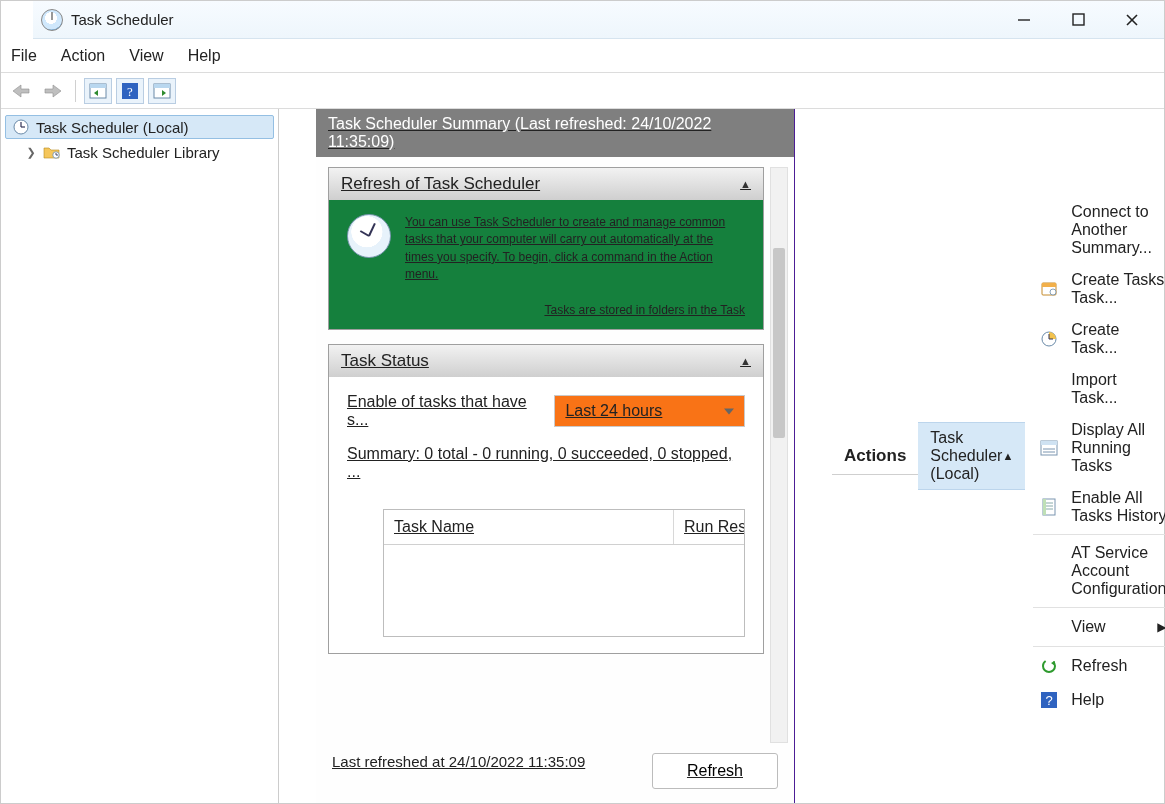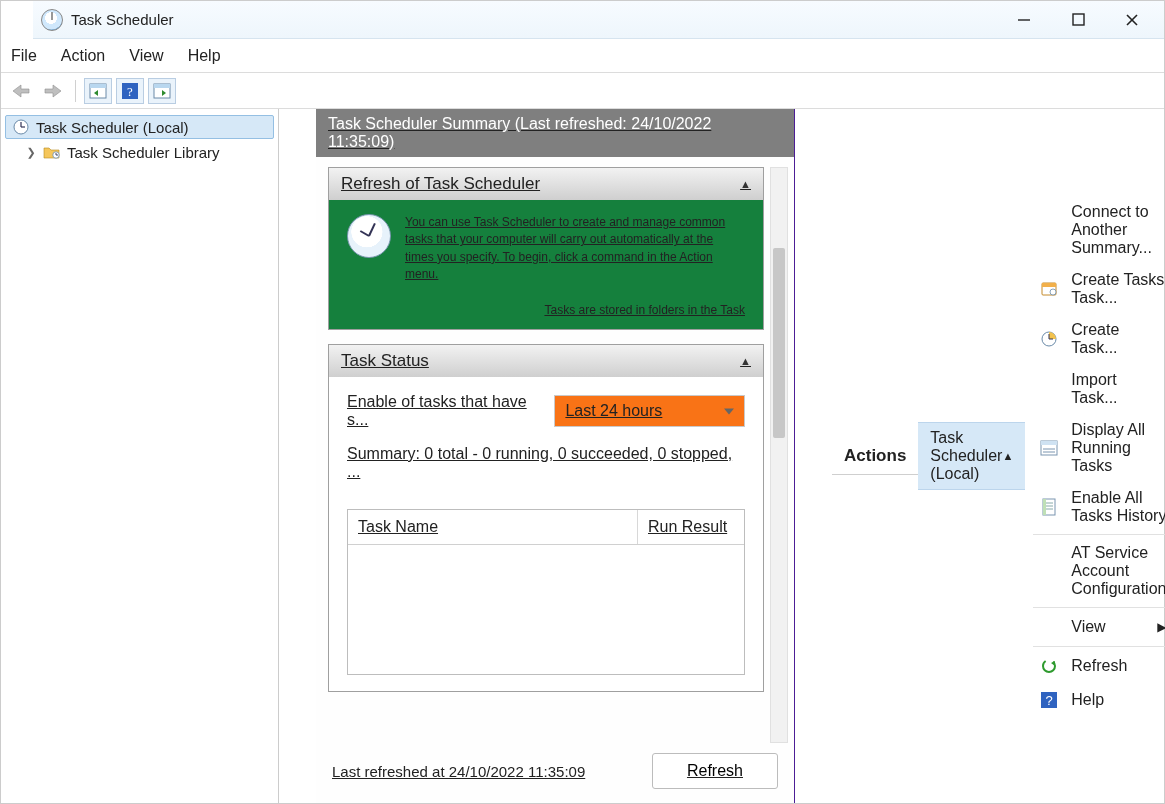"Task Name" .tasktable { height: 166px -> 128px; margin-left: none -> 36px }
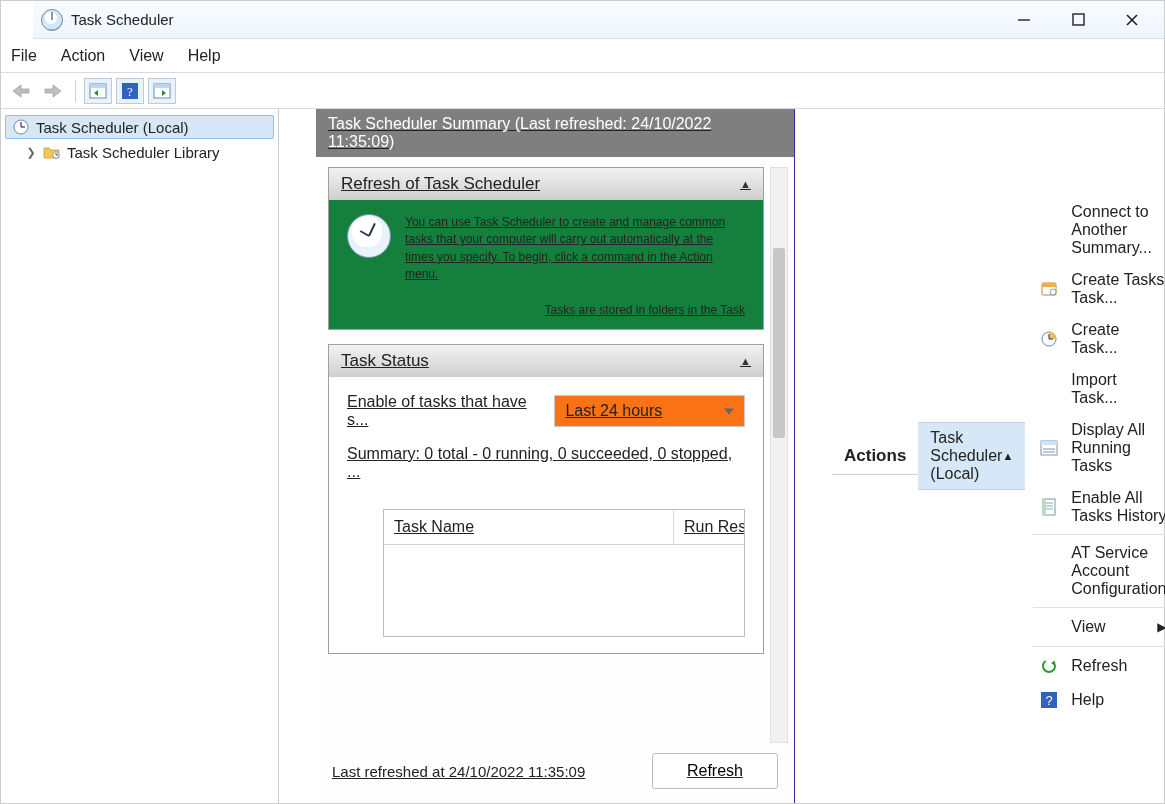"Last refreshed at 24/10/2022 11:35:09" .center-footer { align-items: center -> flex-start }
